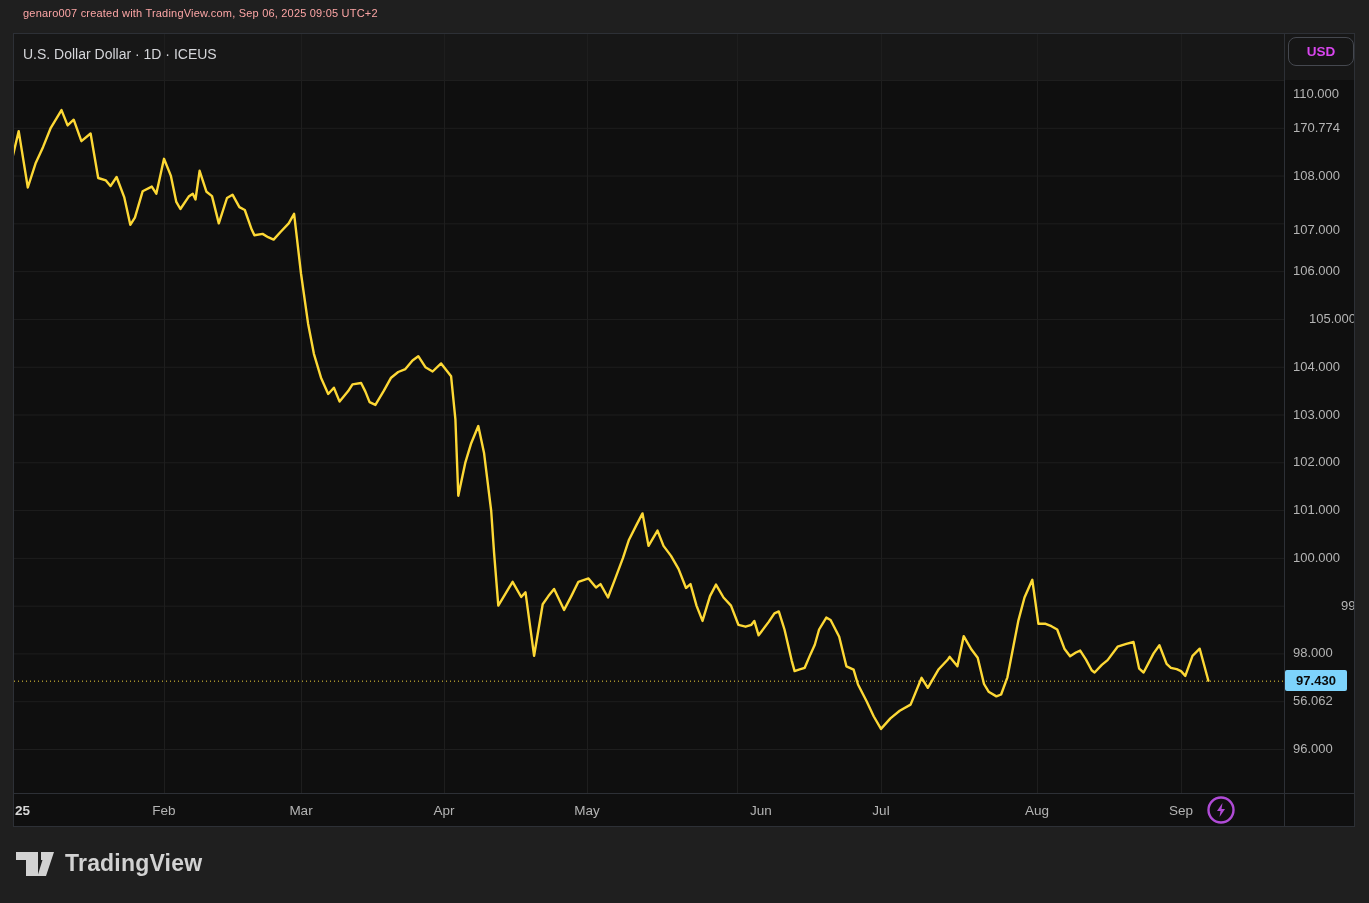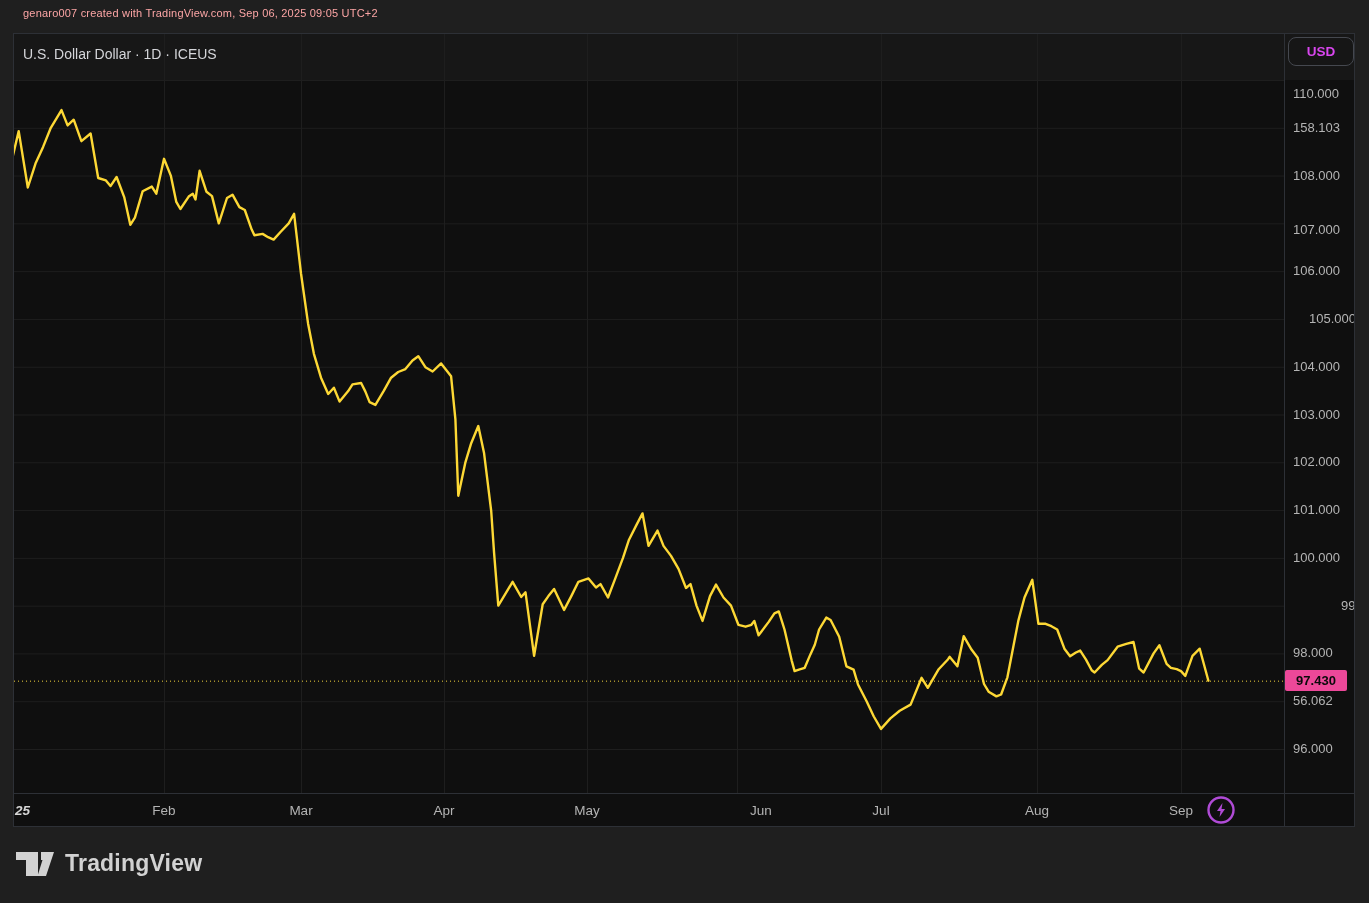"158.103" div.lbl { text: 158.103 -> 170.774 }
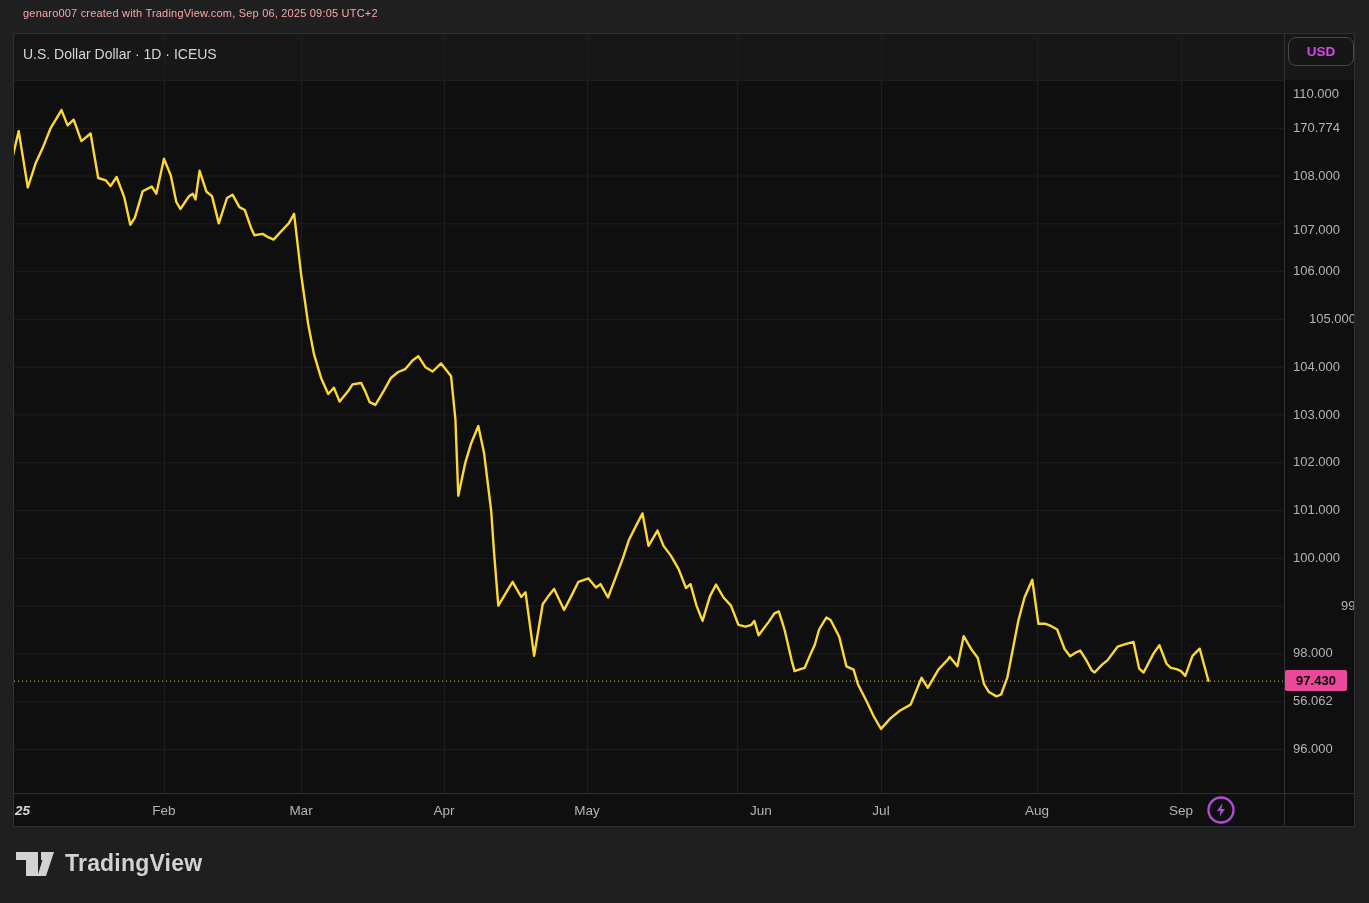"97.430" div.last-price { background: #ec4899 -> #7dd3fc }
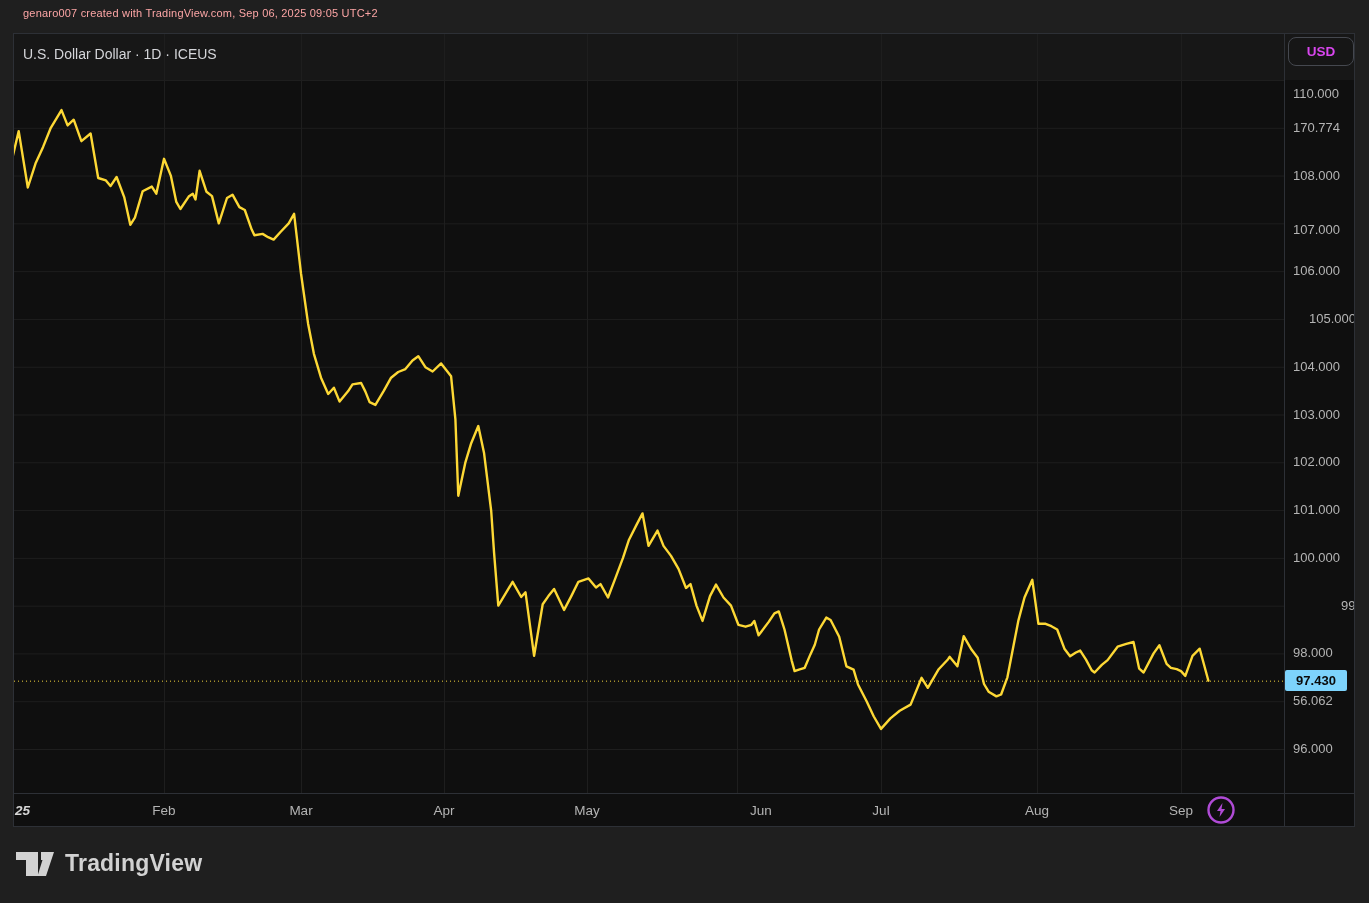"25" .time-axis .lbl.bold { font-style: italic -> none }
